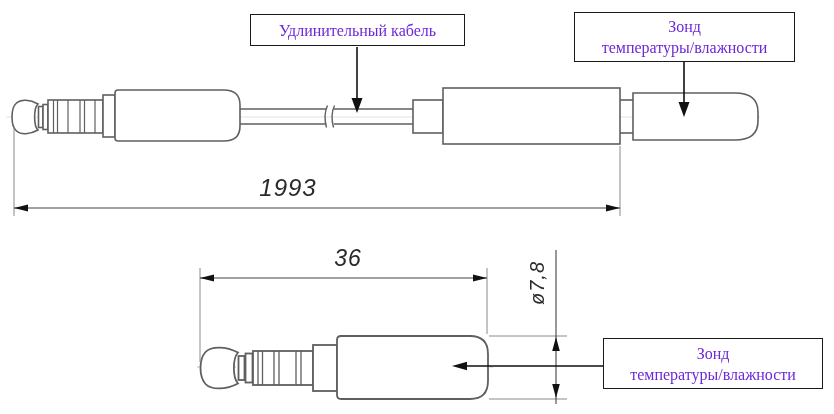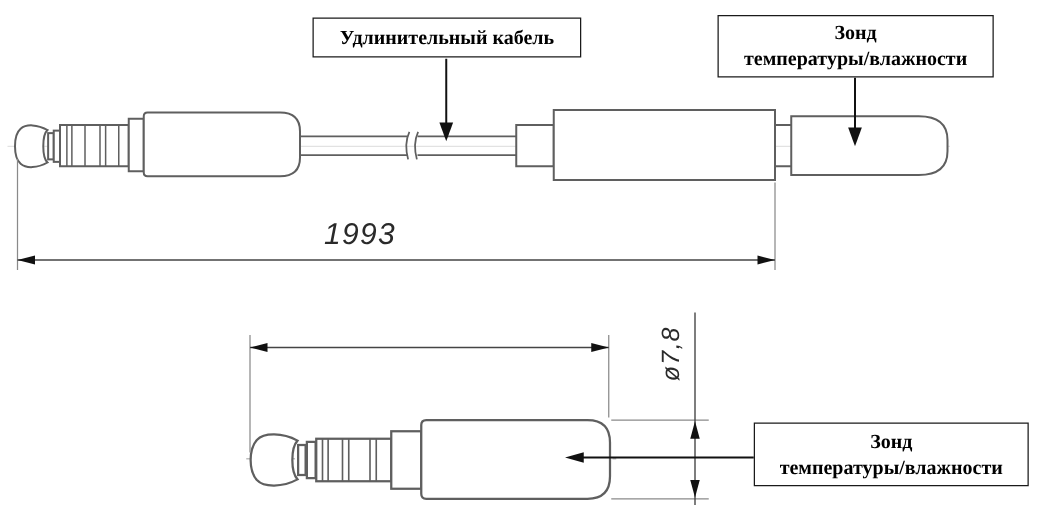"Удлинительный кабель" .callout { color: #000000 -> #6d28d9; font-weight: bold -> none }
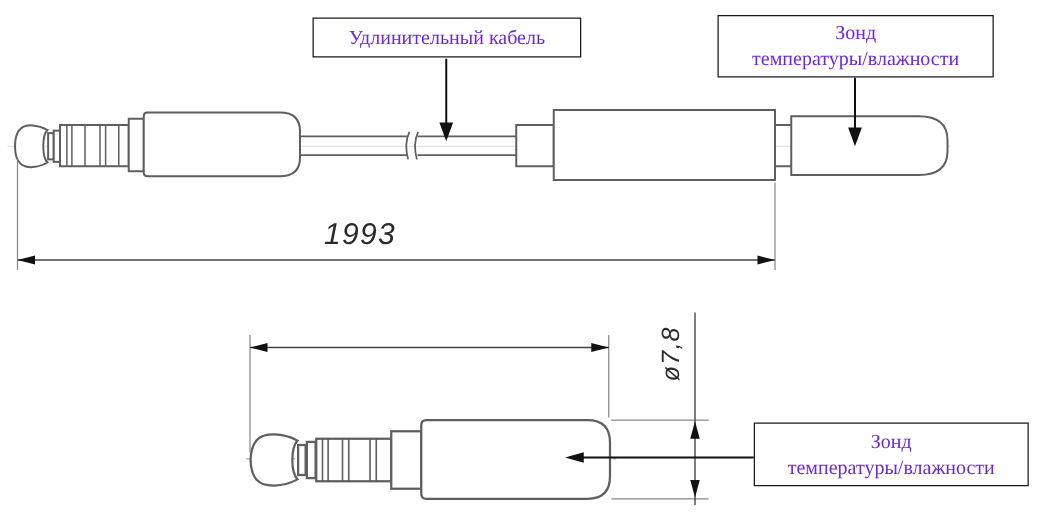"36" span.dim { html: none -> <span>36</span> }
